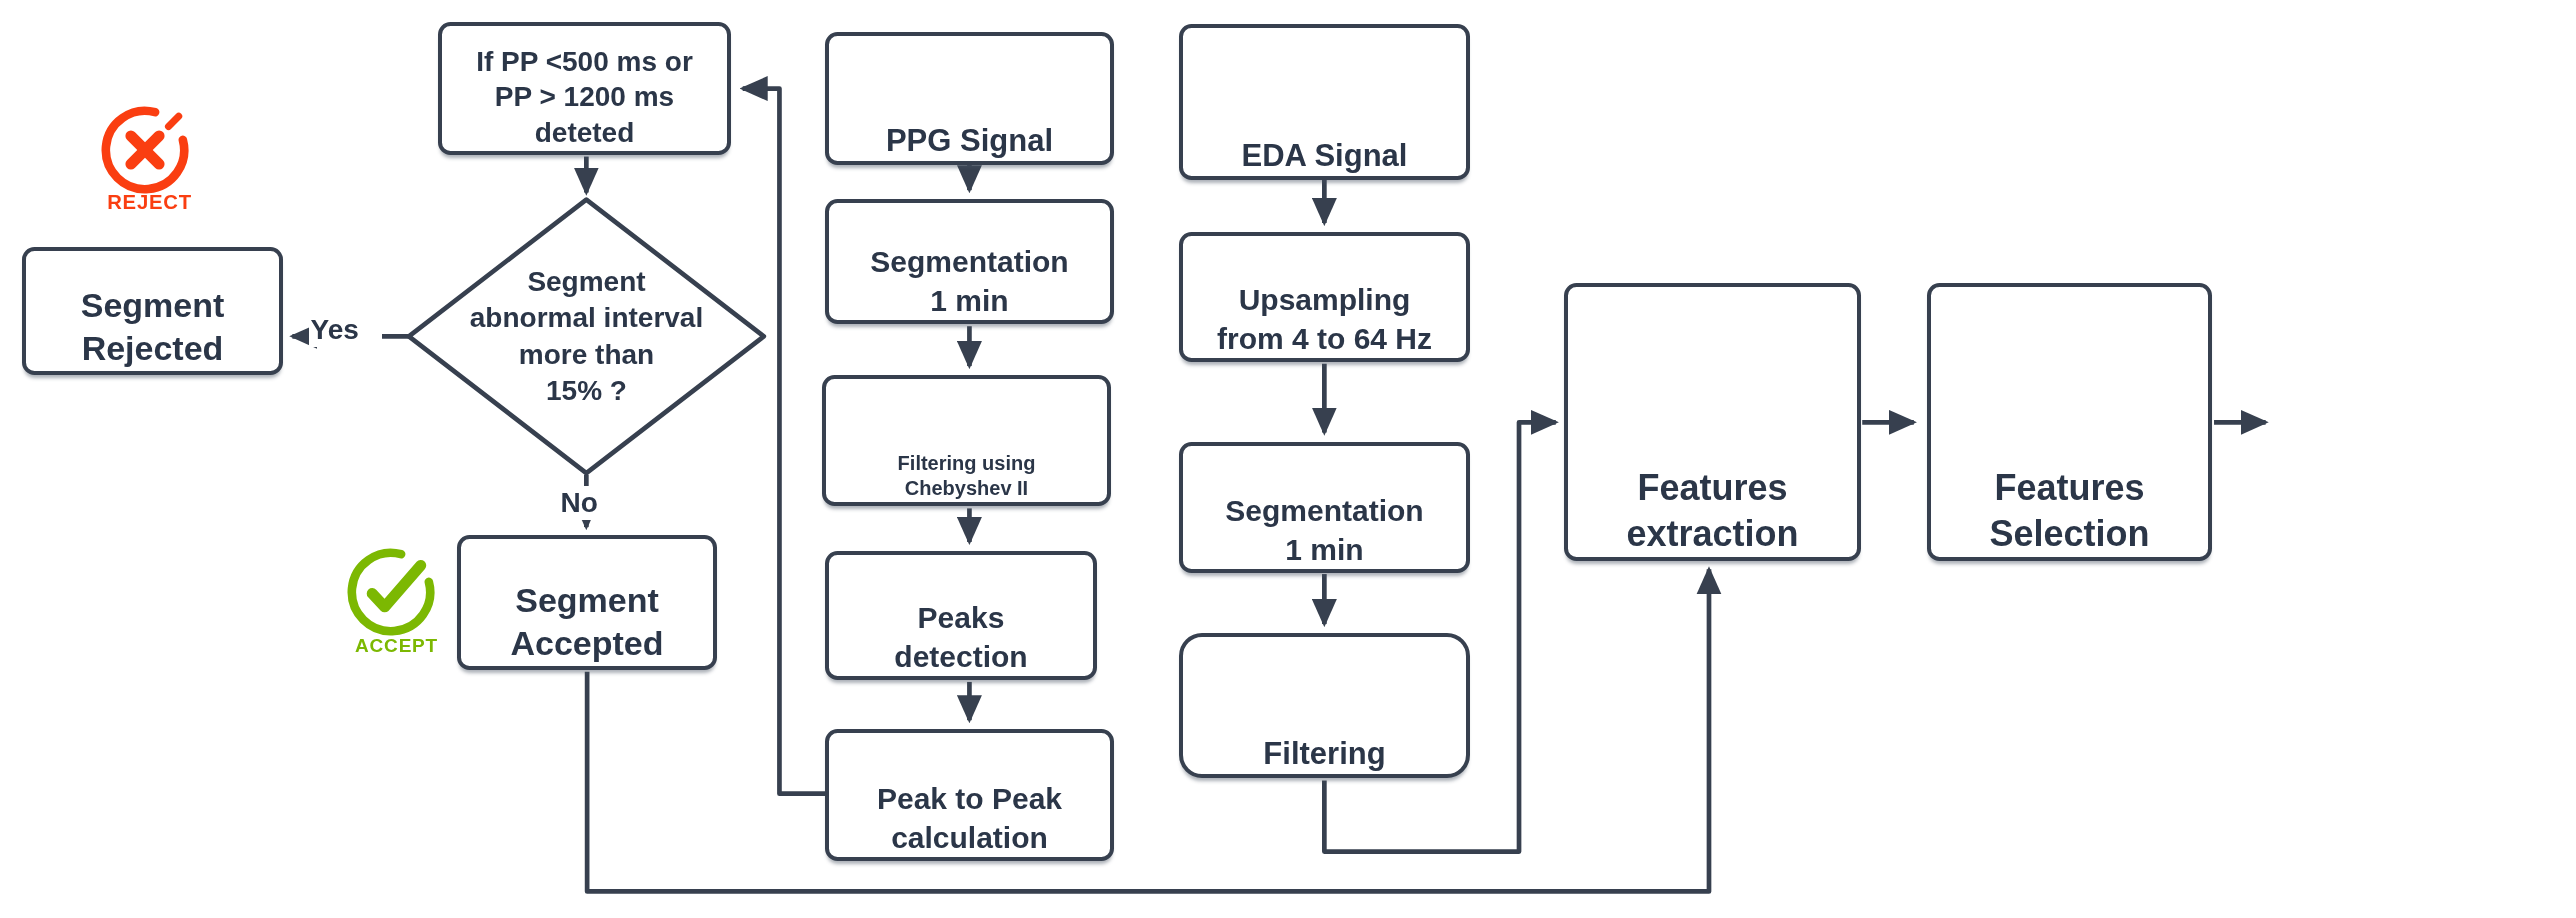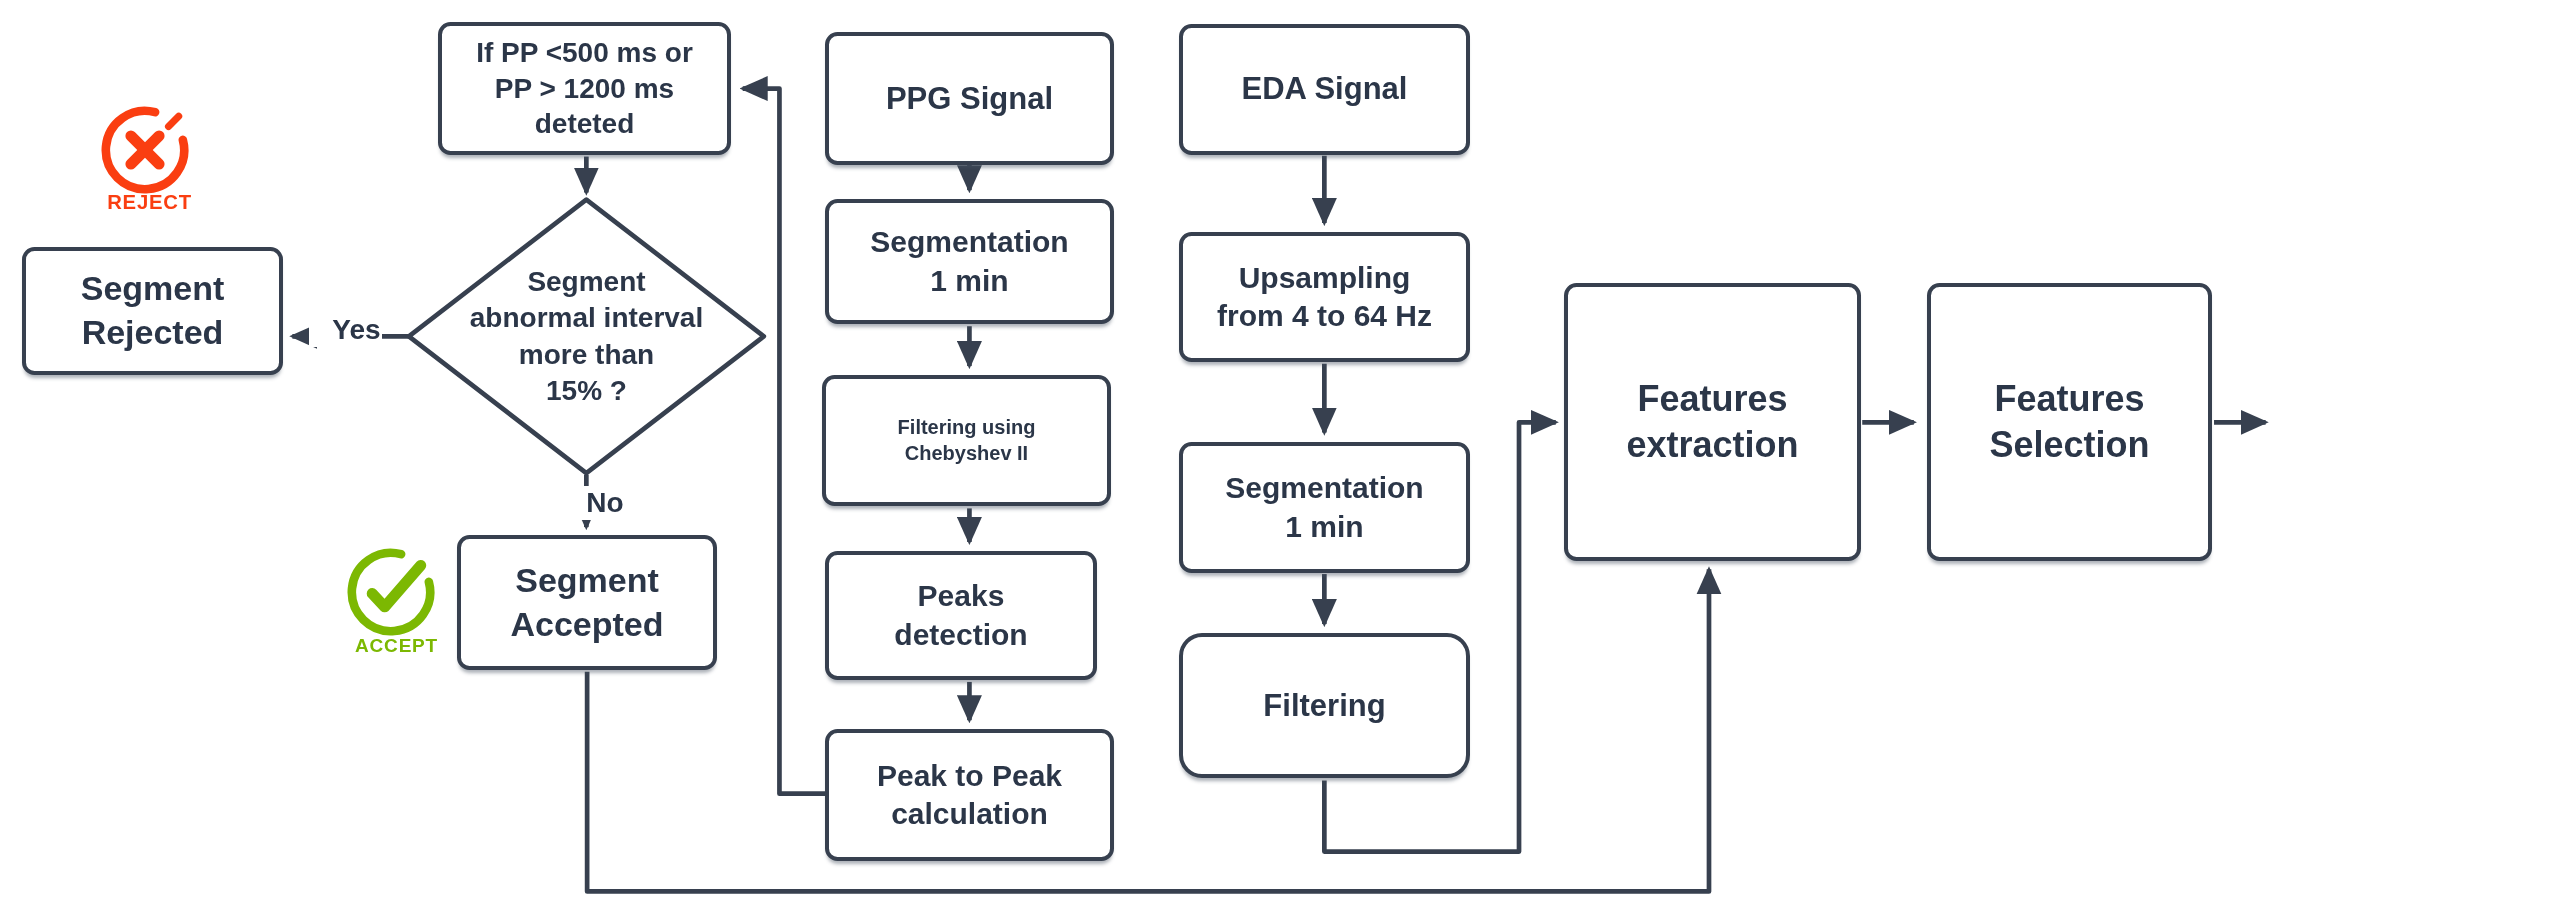"If PP <500 ms or" .node { align-items: center -> flex-end }
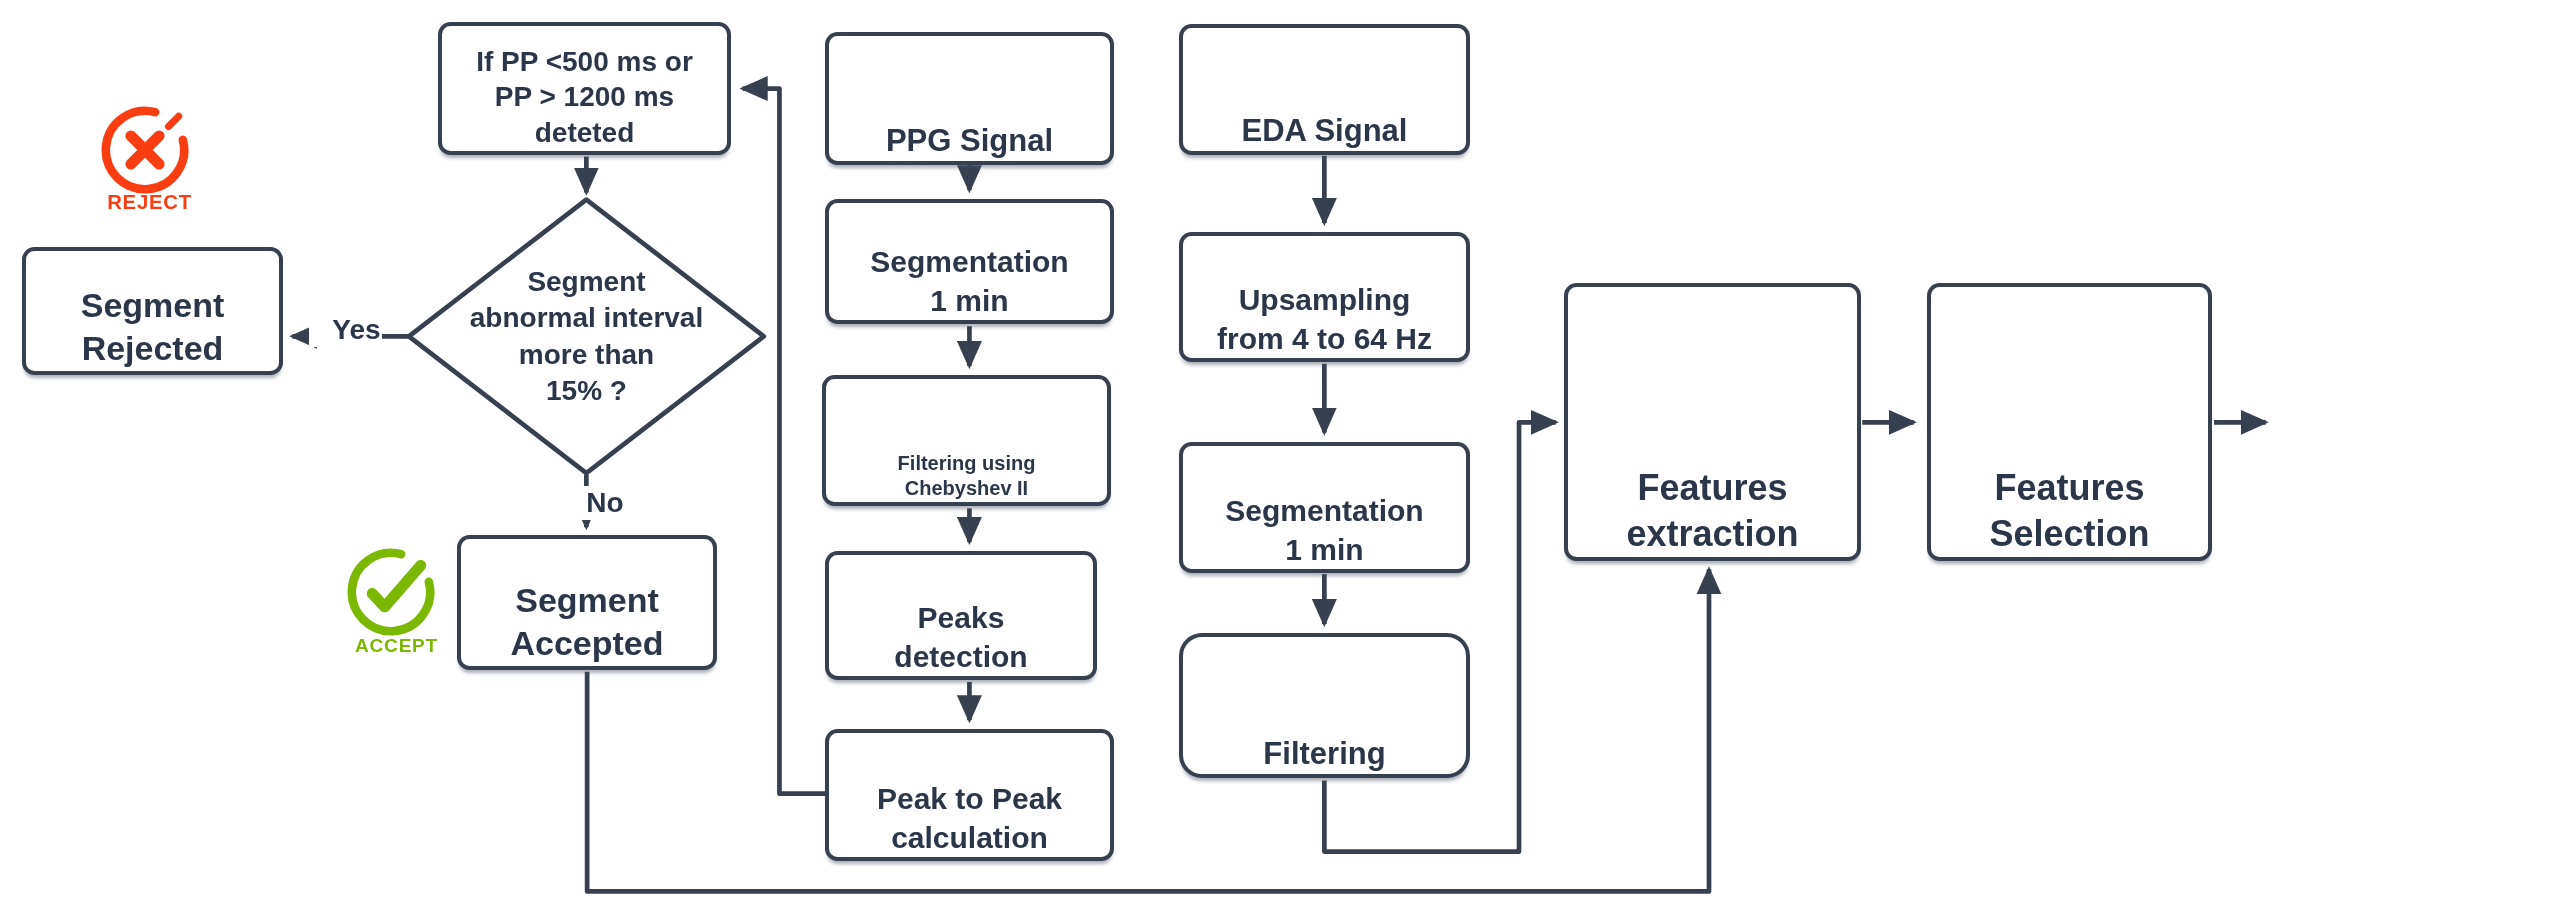"EDA Signal" div.node { height: 131px -> 156px }
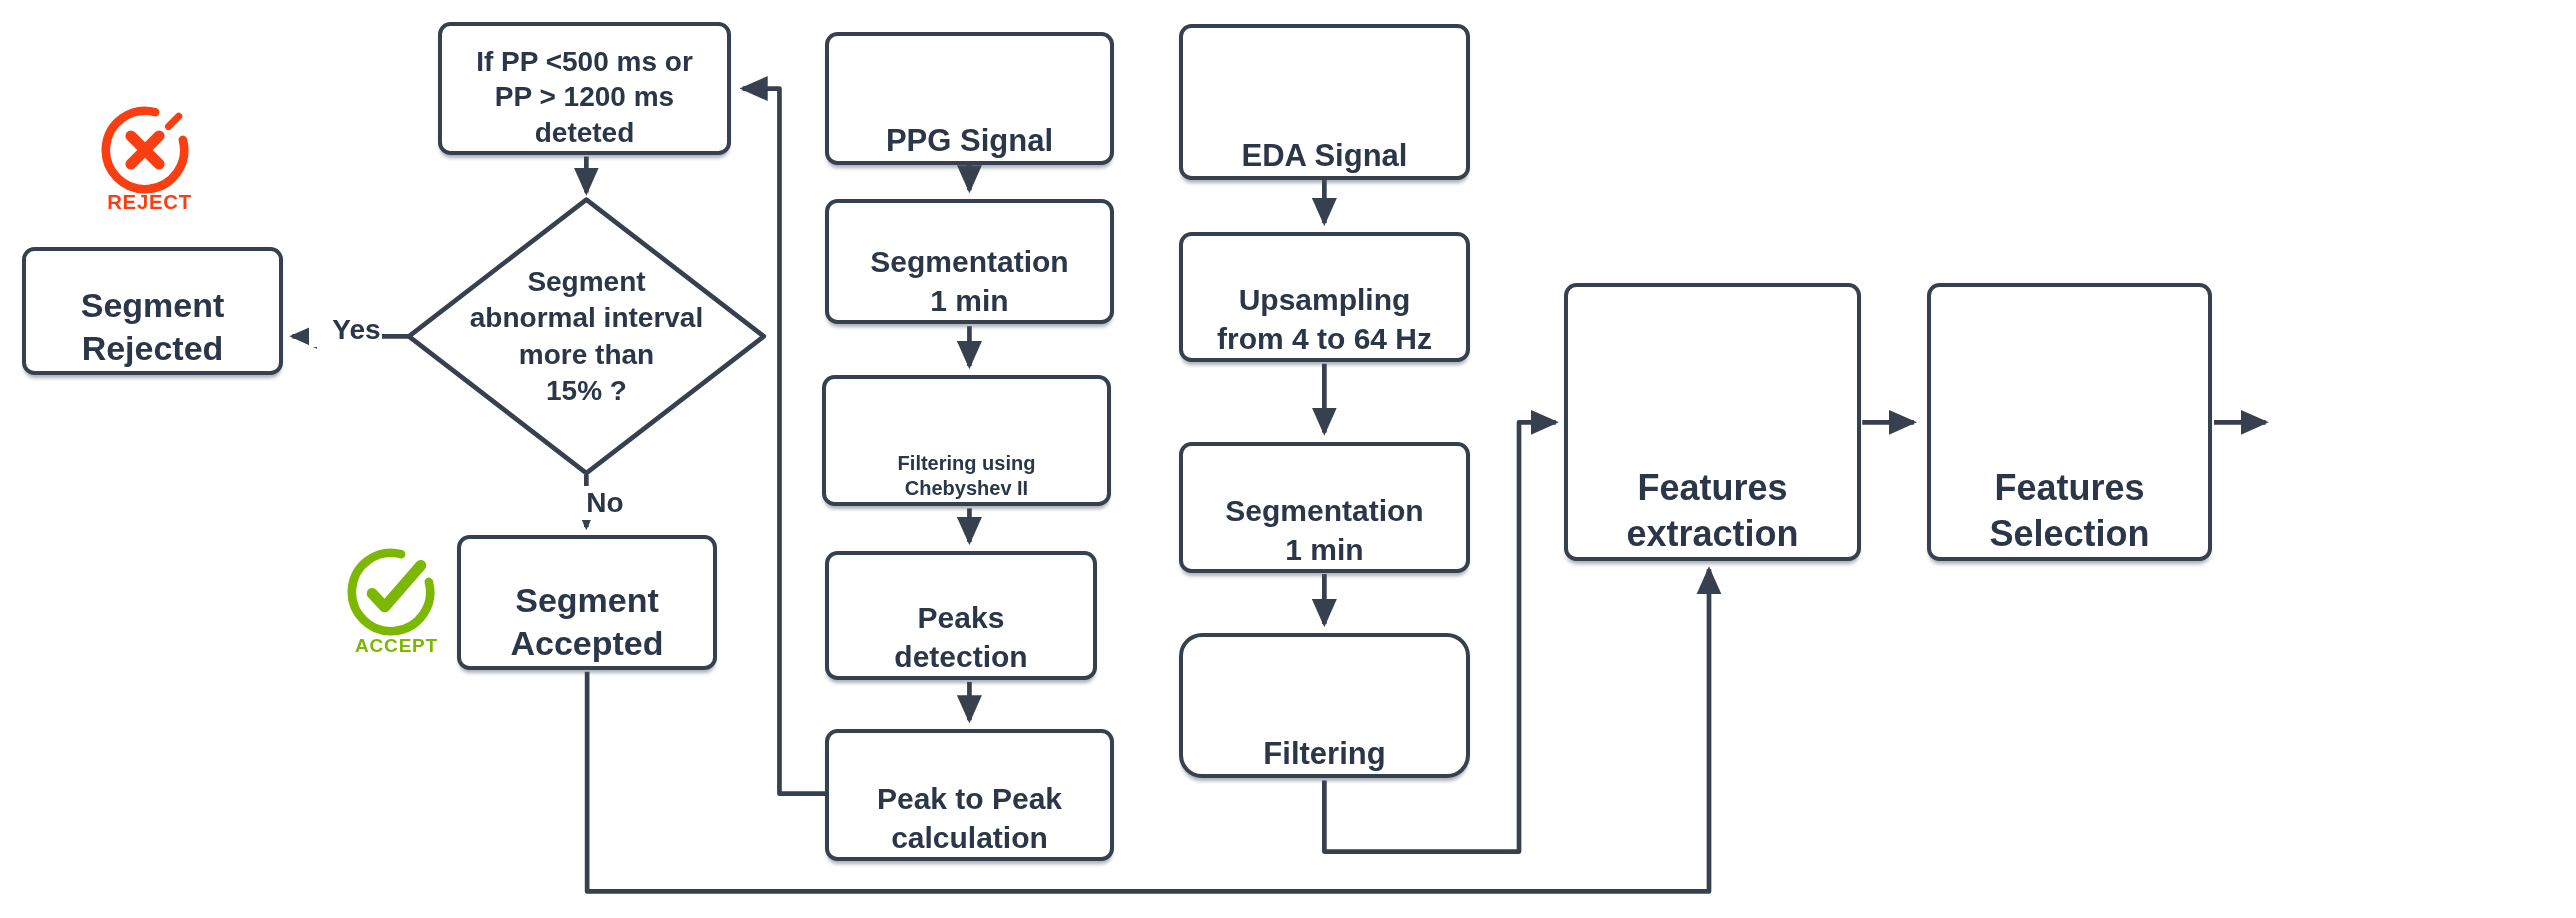"Yes" .edge-label { text-align: right -> left }
